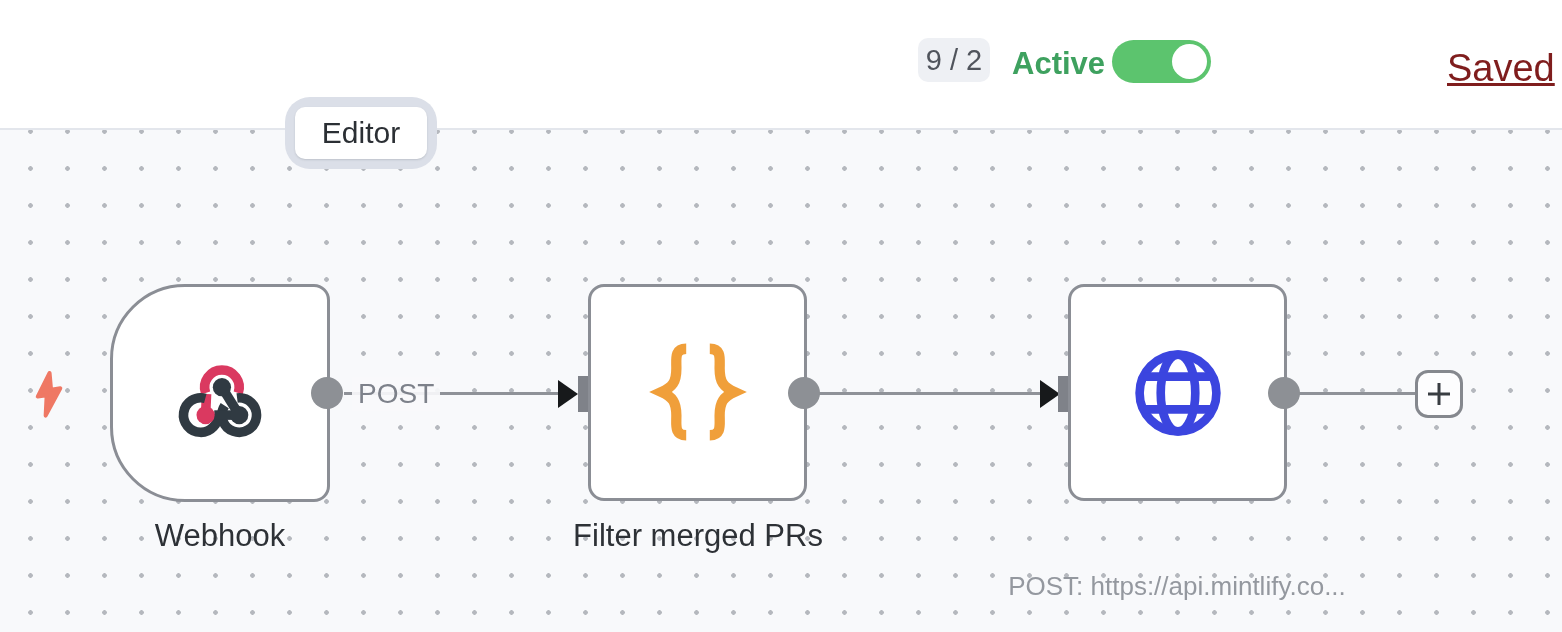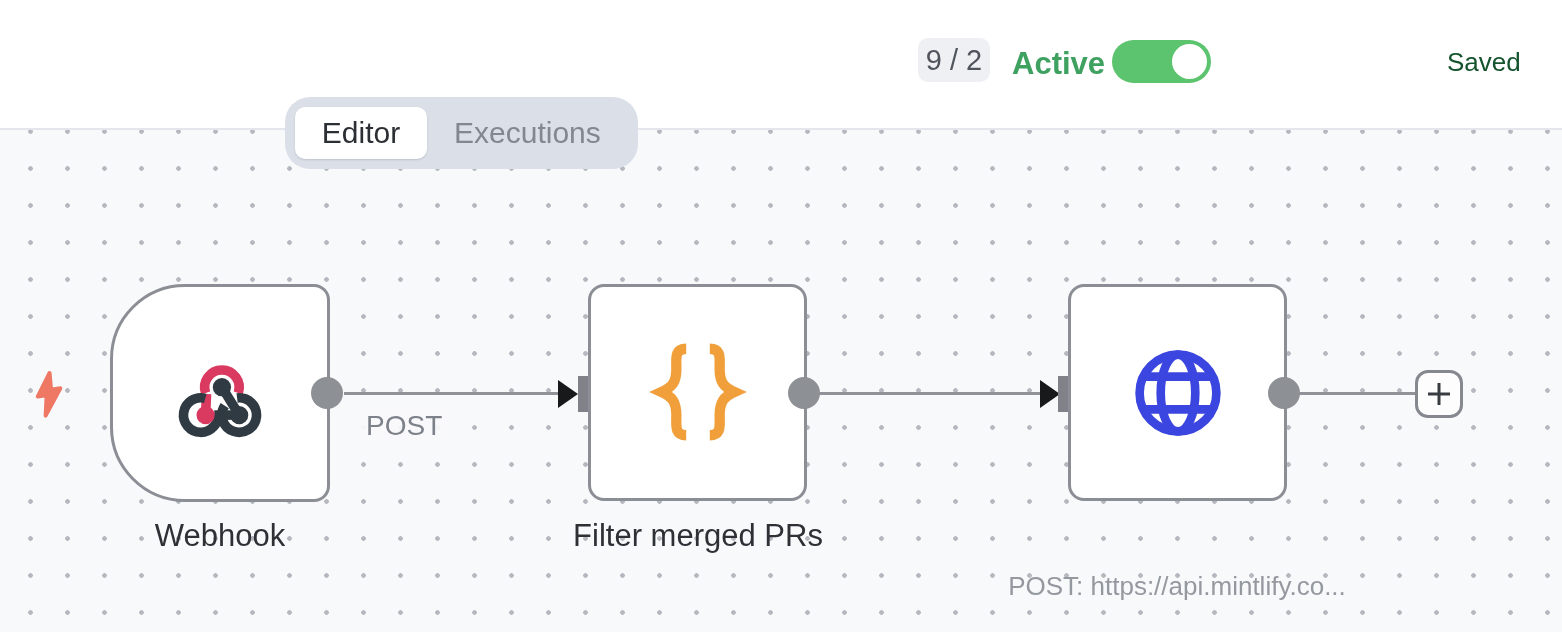"Saved" .saved-label { color: #14532d -> #7f1d1d; font-size: 26px -> 38px; text-decoration: none -> underline }
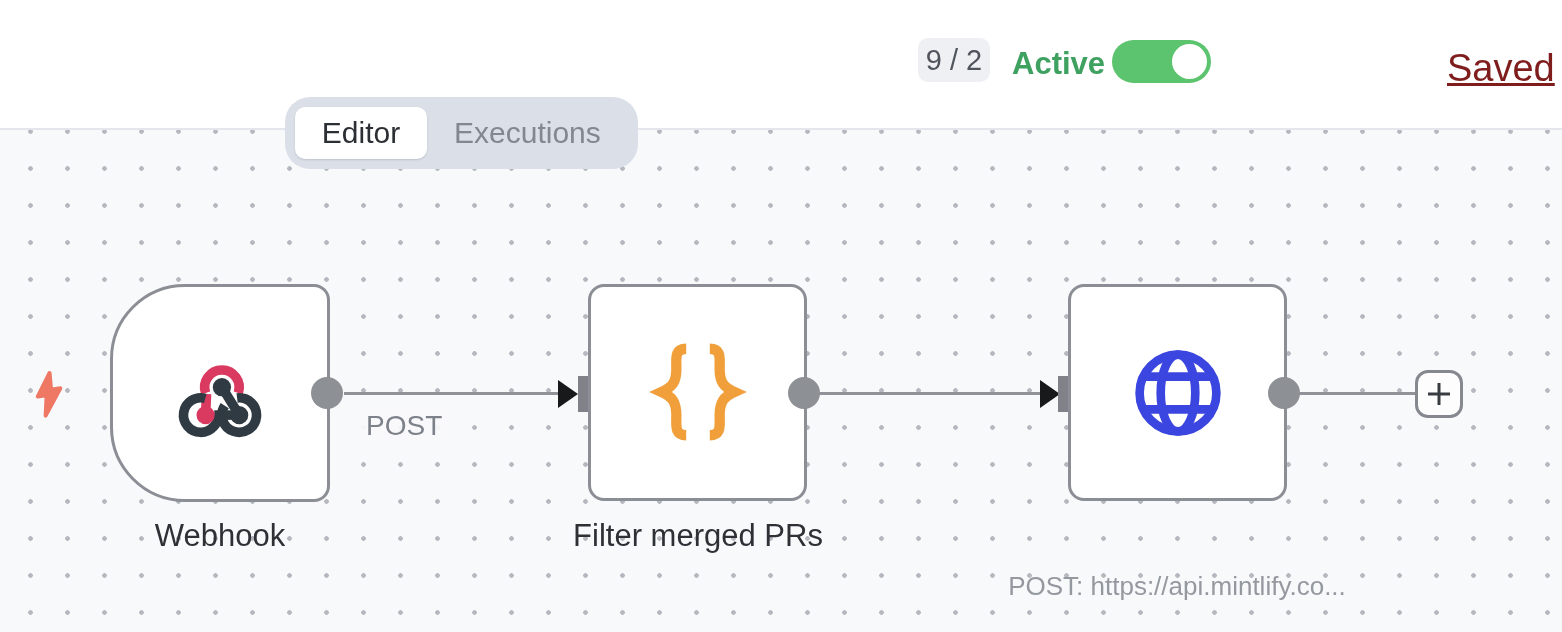"Executions" div.tab { html: <div>Executions</div> -> none }
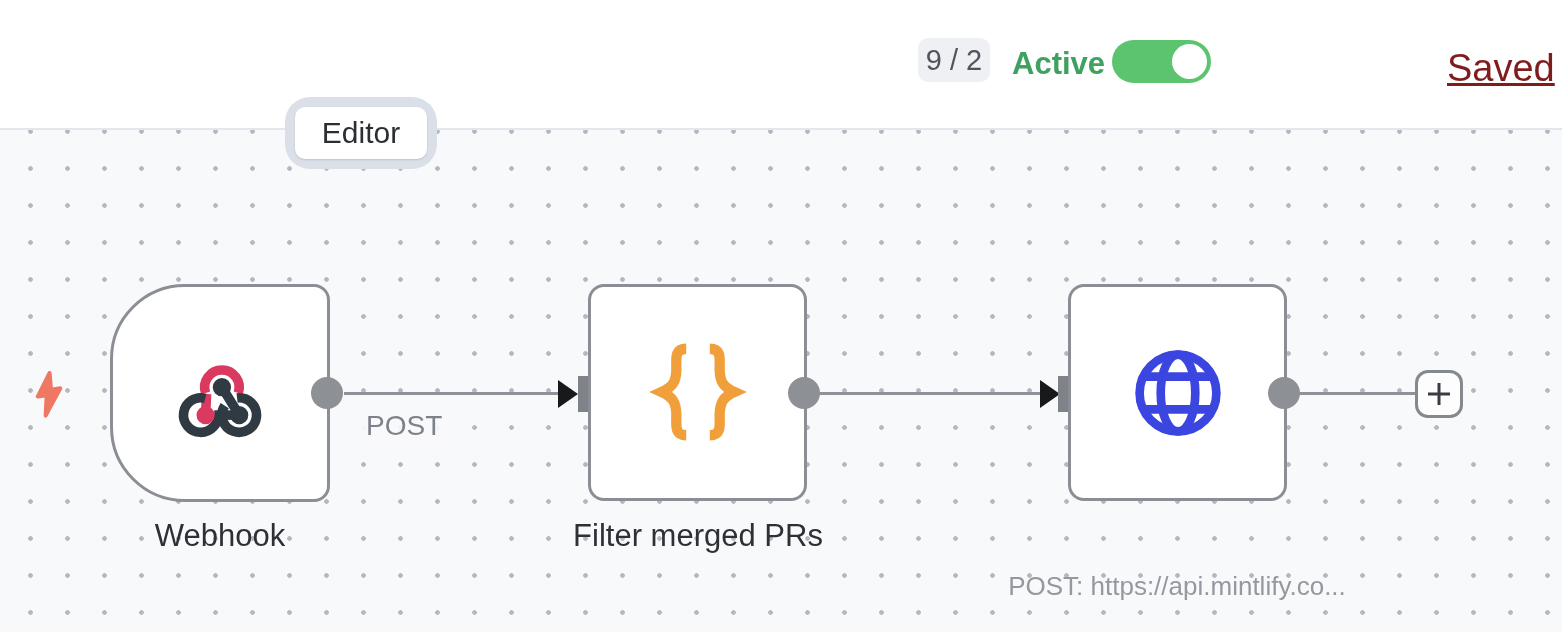"POST" div.conn-label { left: 360px -> 352px; margin-top: 32px -> none }
